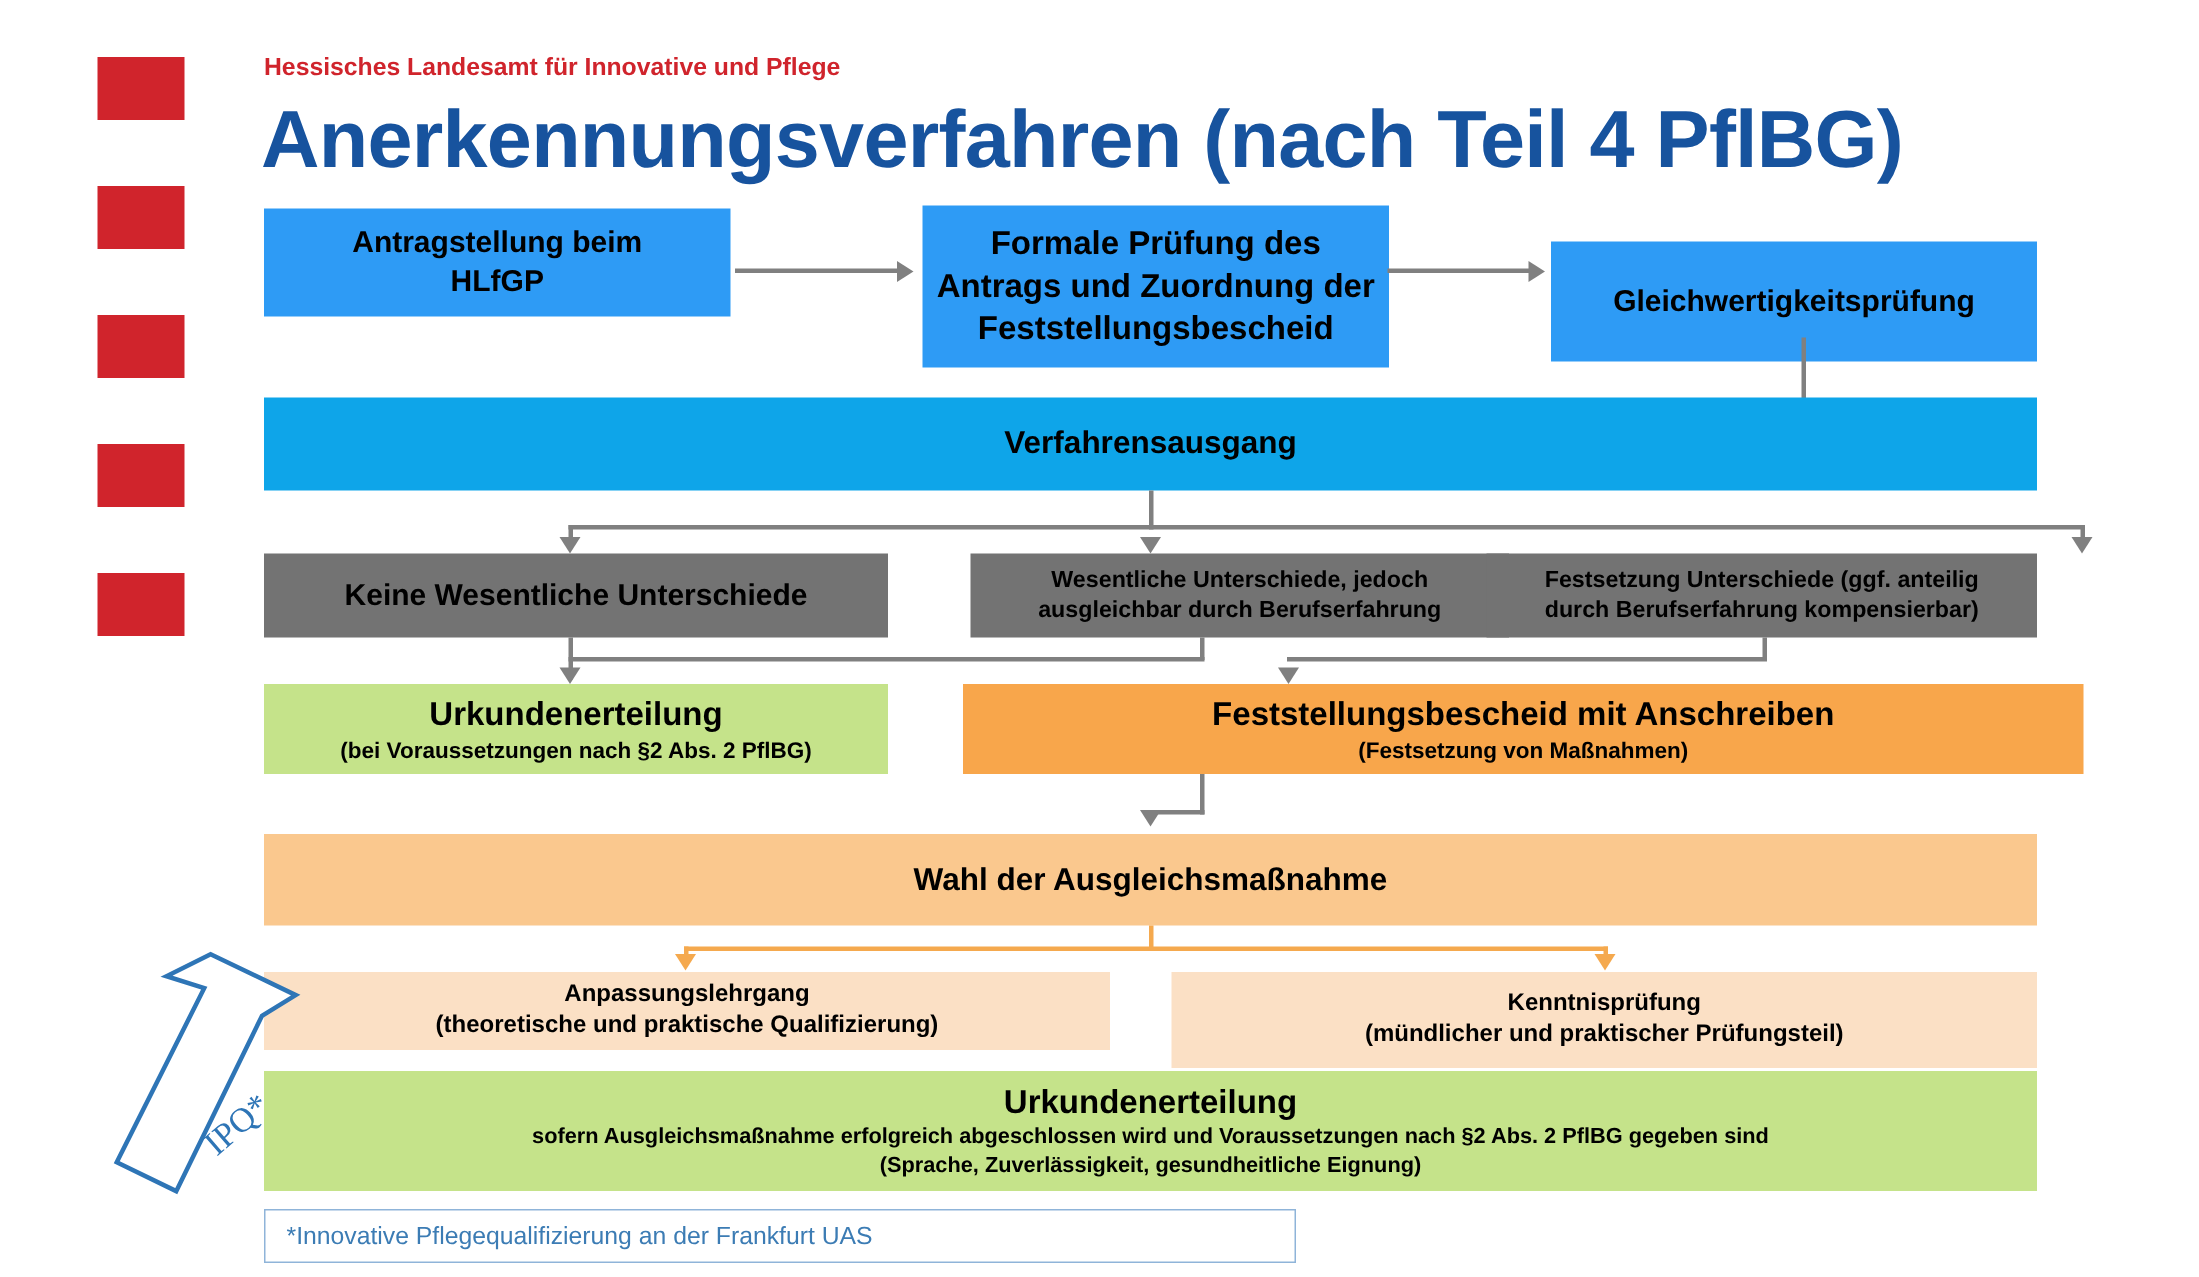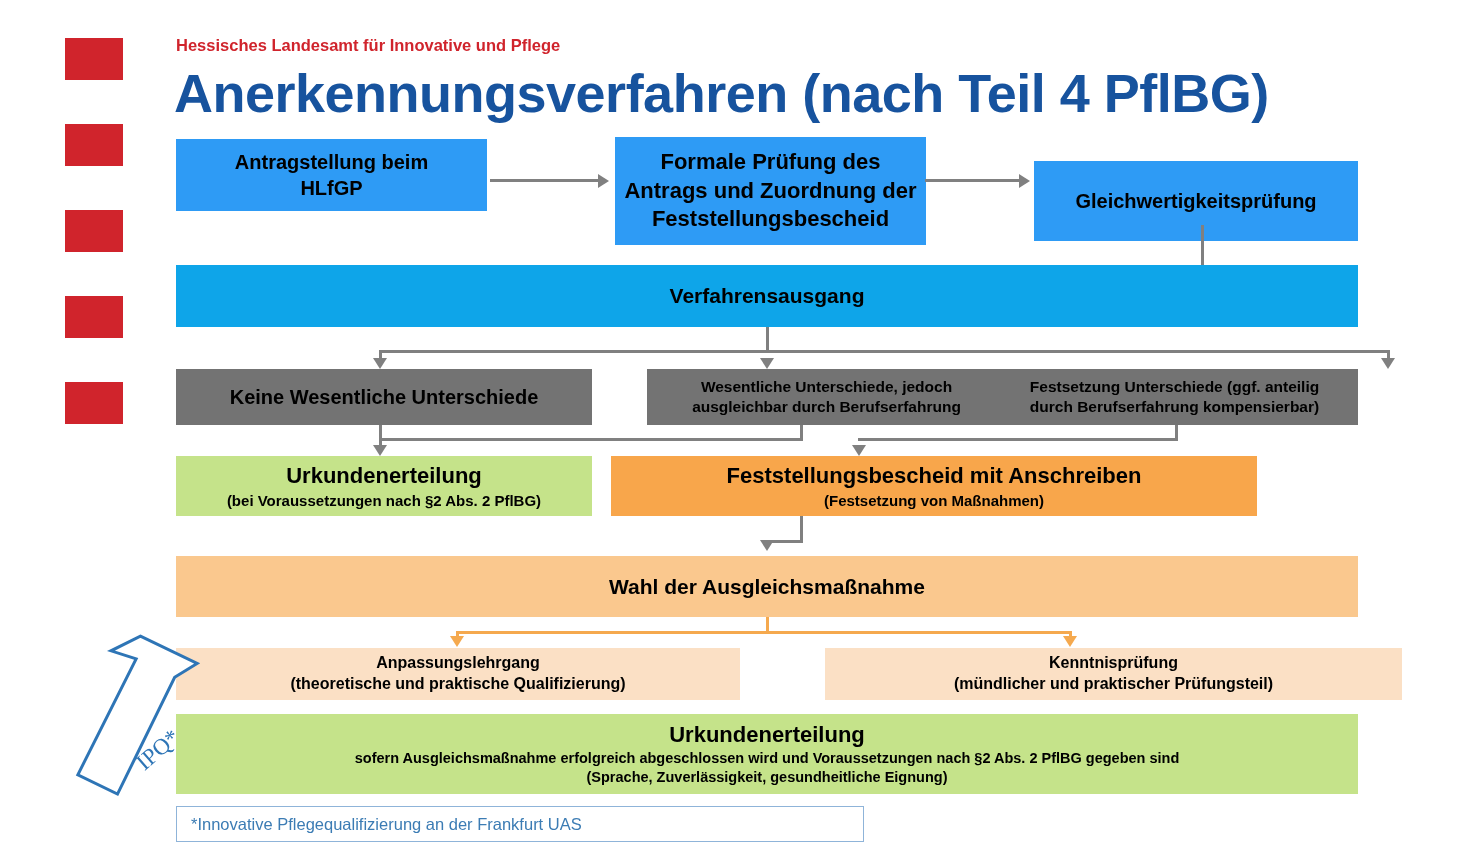"Feststellungsbescheid mit Anschreiben" div.box { left: 611px -> 642px; width: 646px -> 747px }
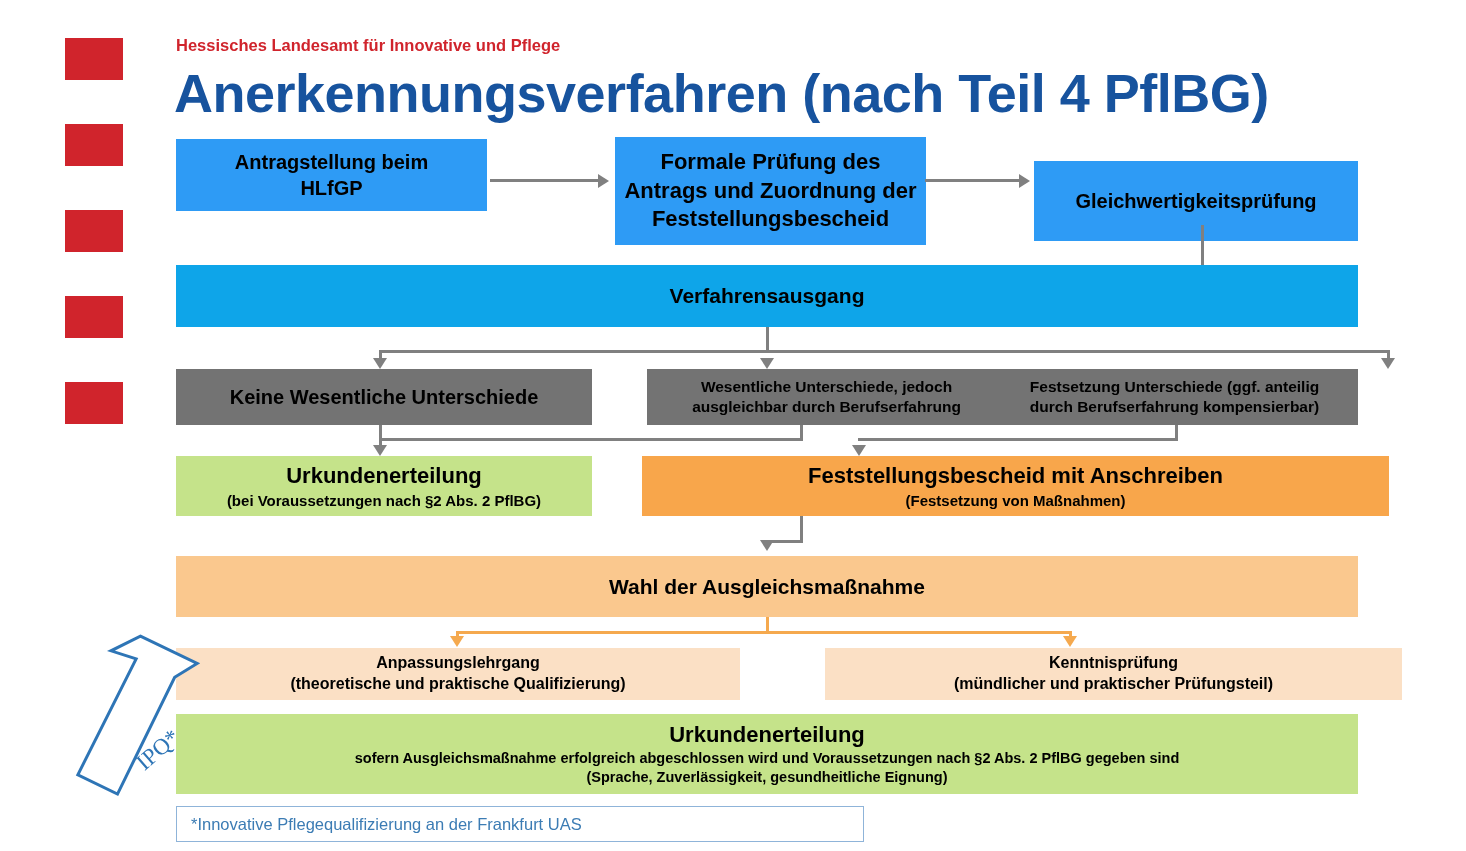"Kenntnisprüfung" div.box { height: 52px -> 64px; margin-left: 44px -> none }
